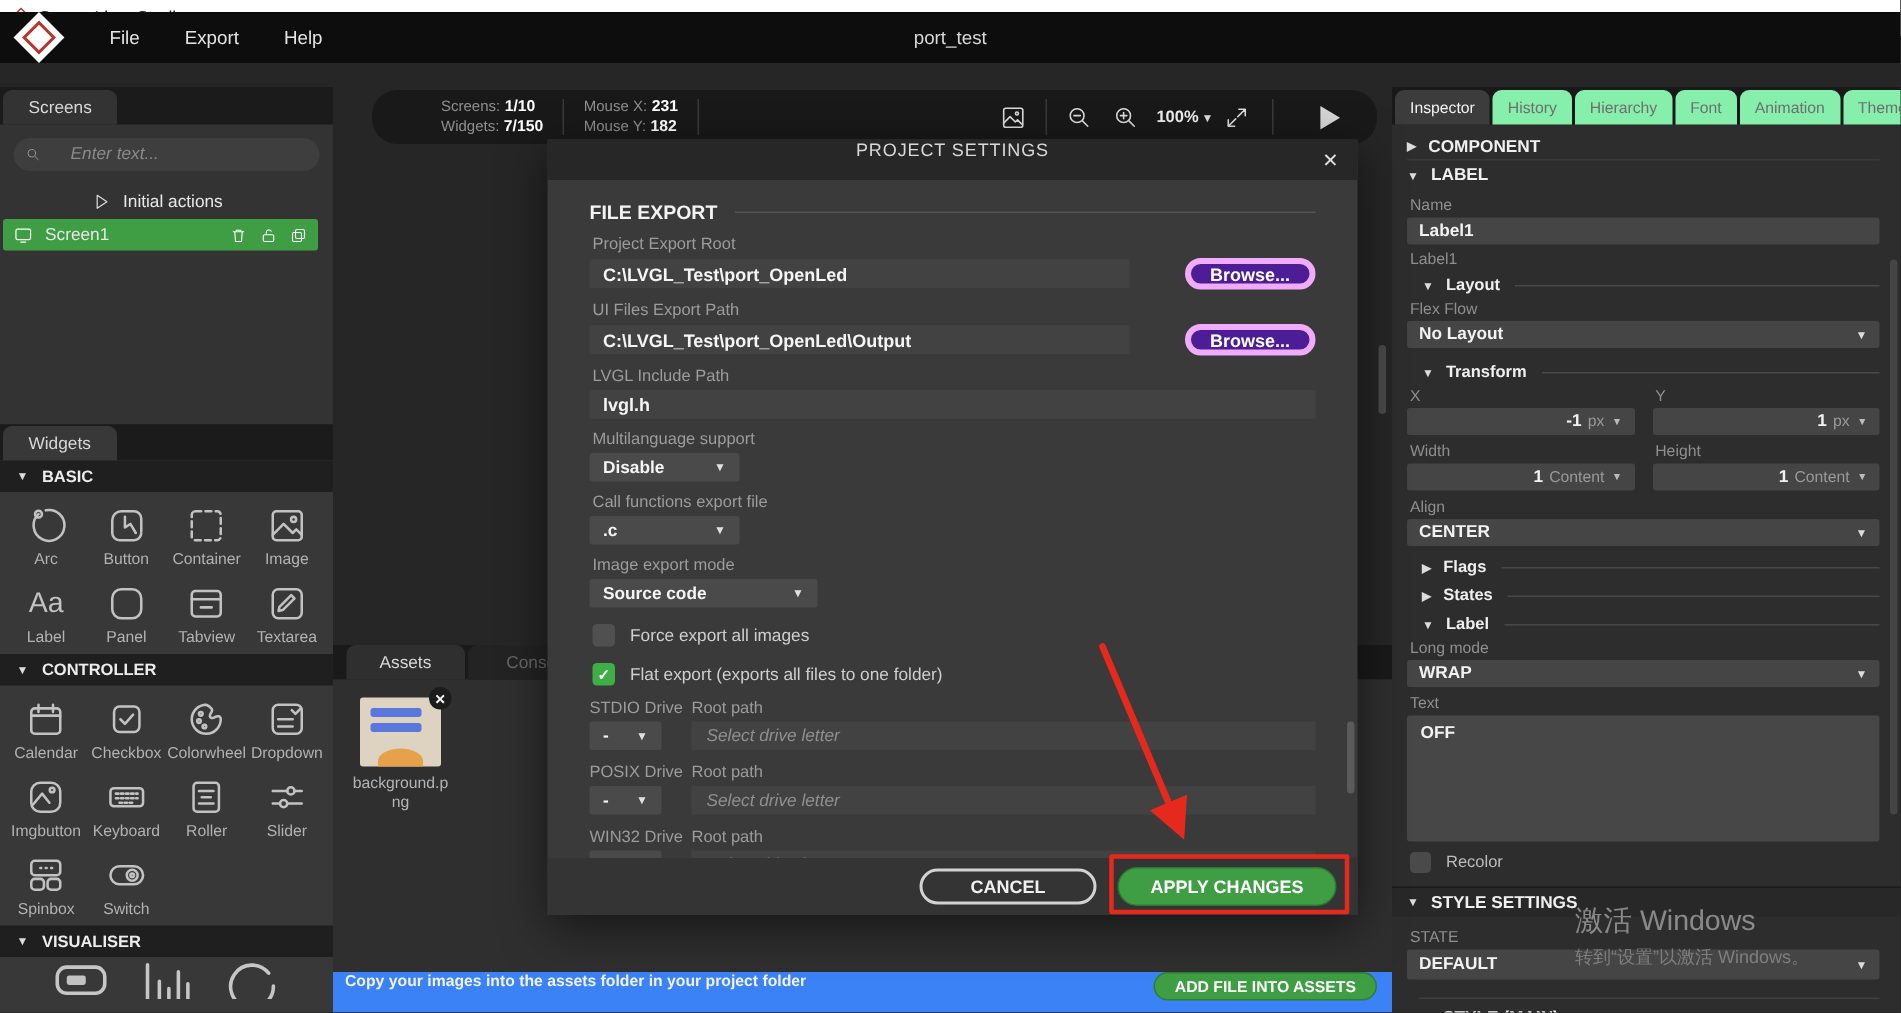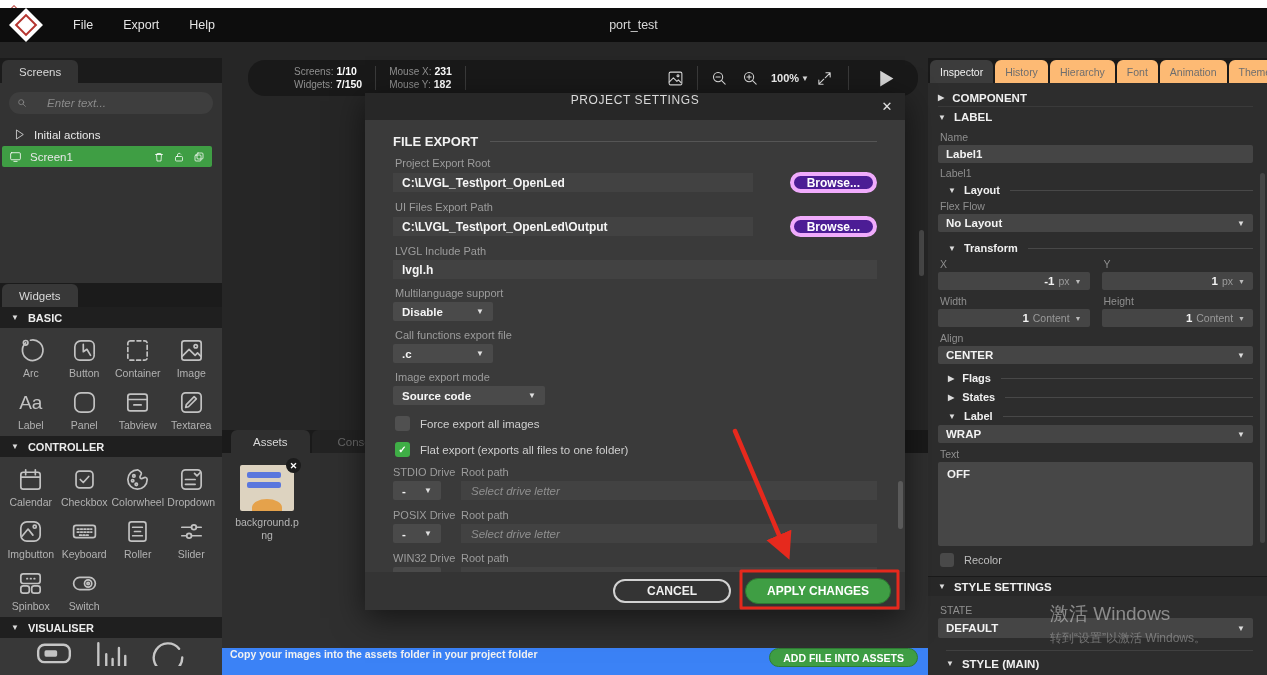"History" .itab { background: #fdba74 -> #86efac }
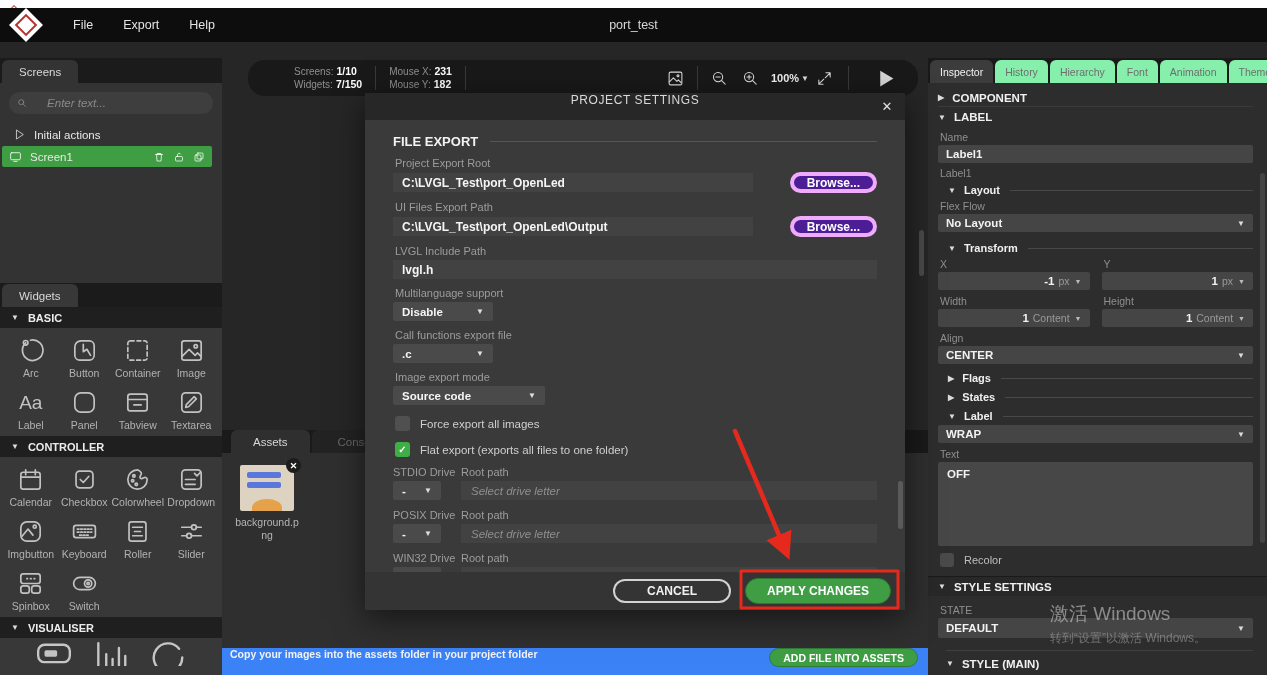"Initial actions" div.tree-row { margin-left: none -> 48px }
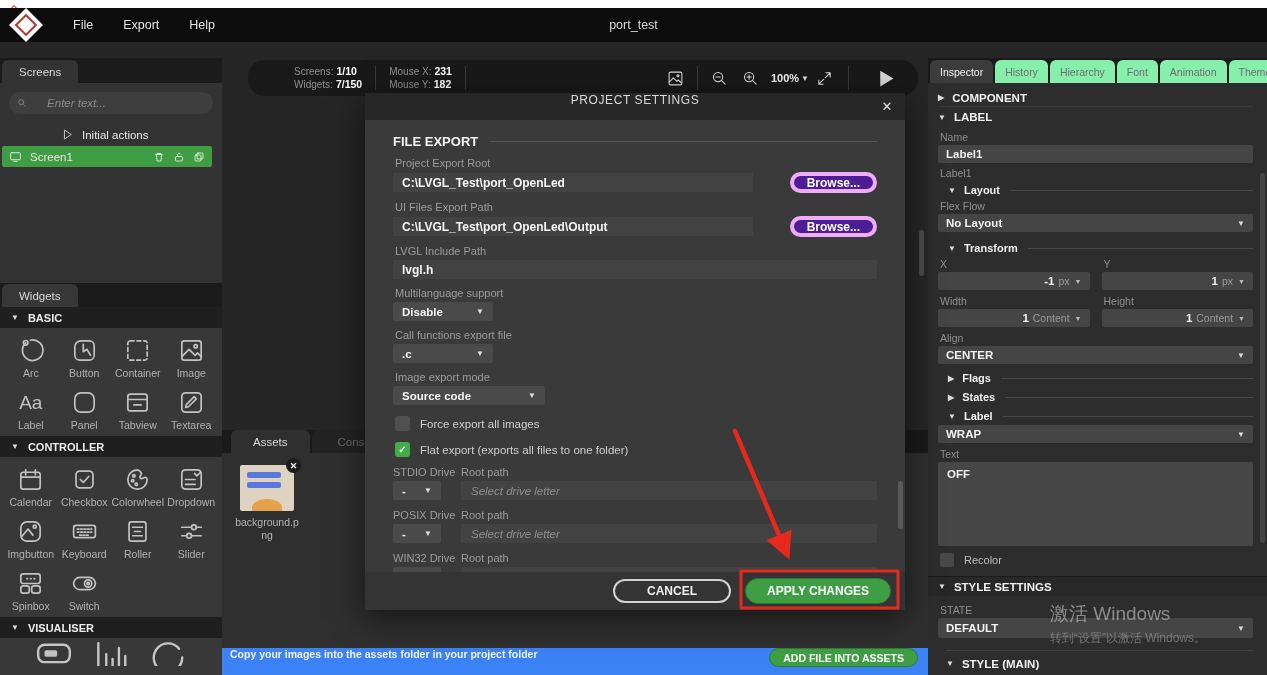"Long mode" div.ilabel { html: none -> <div>Long mode</div> }
